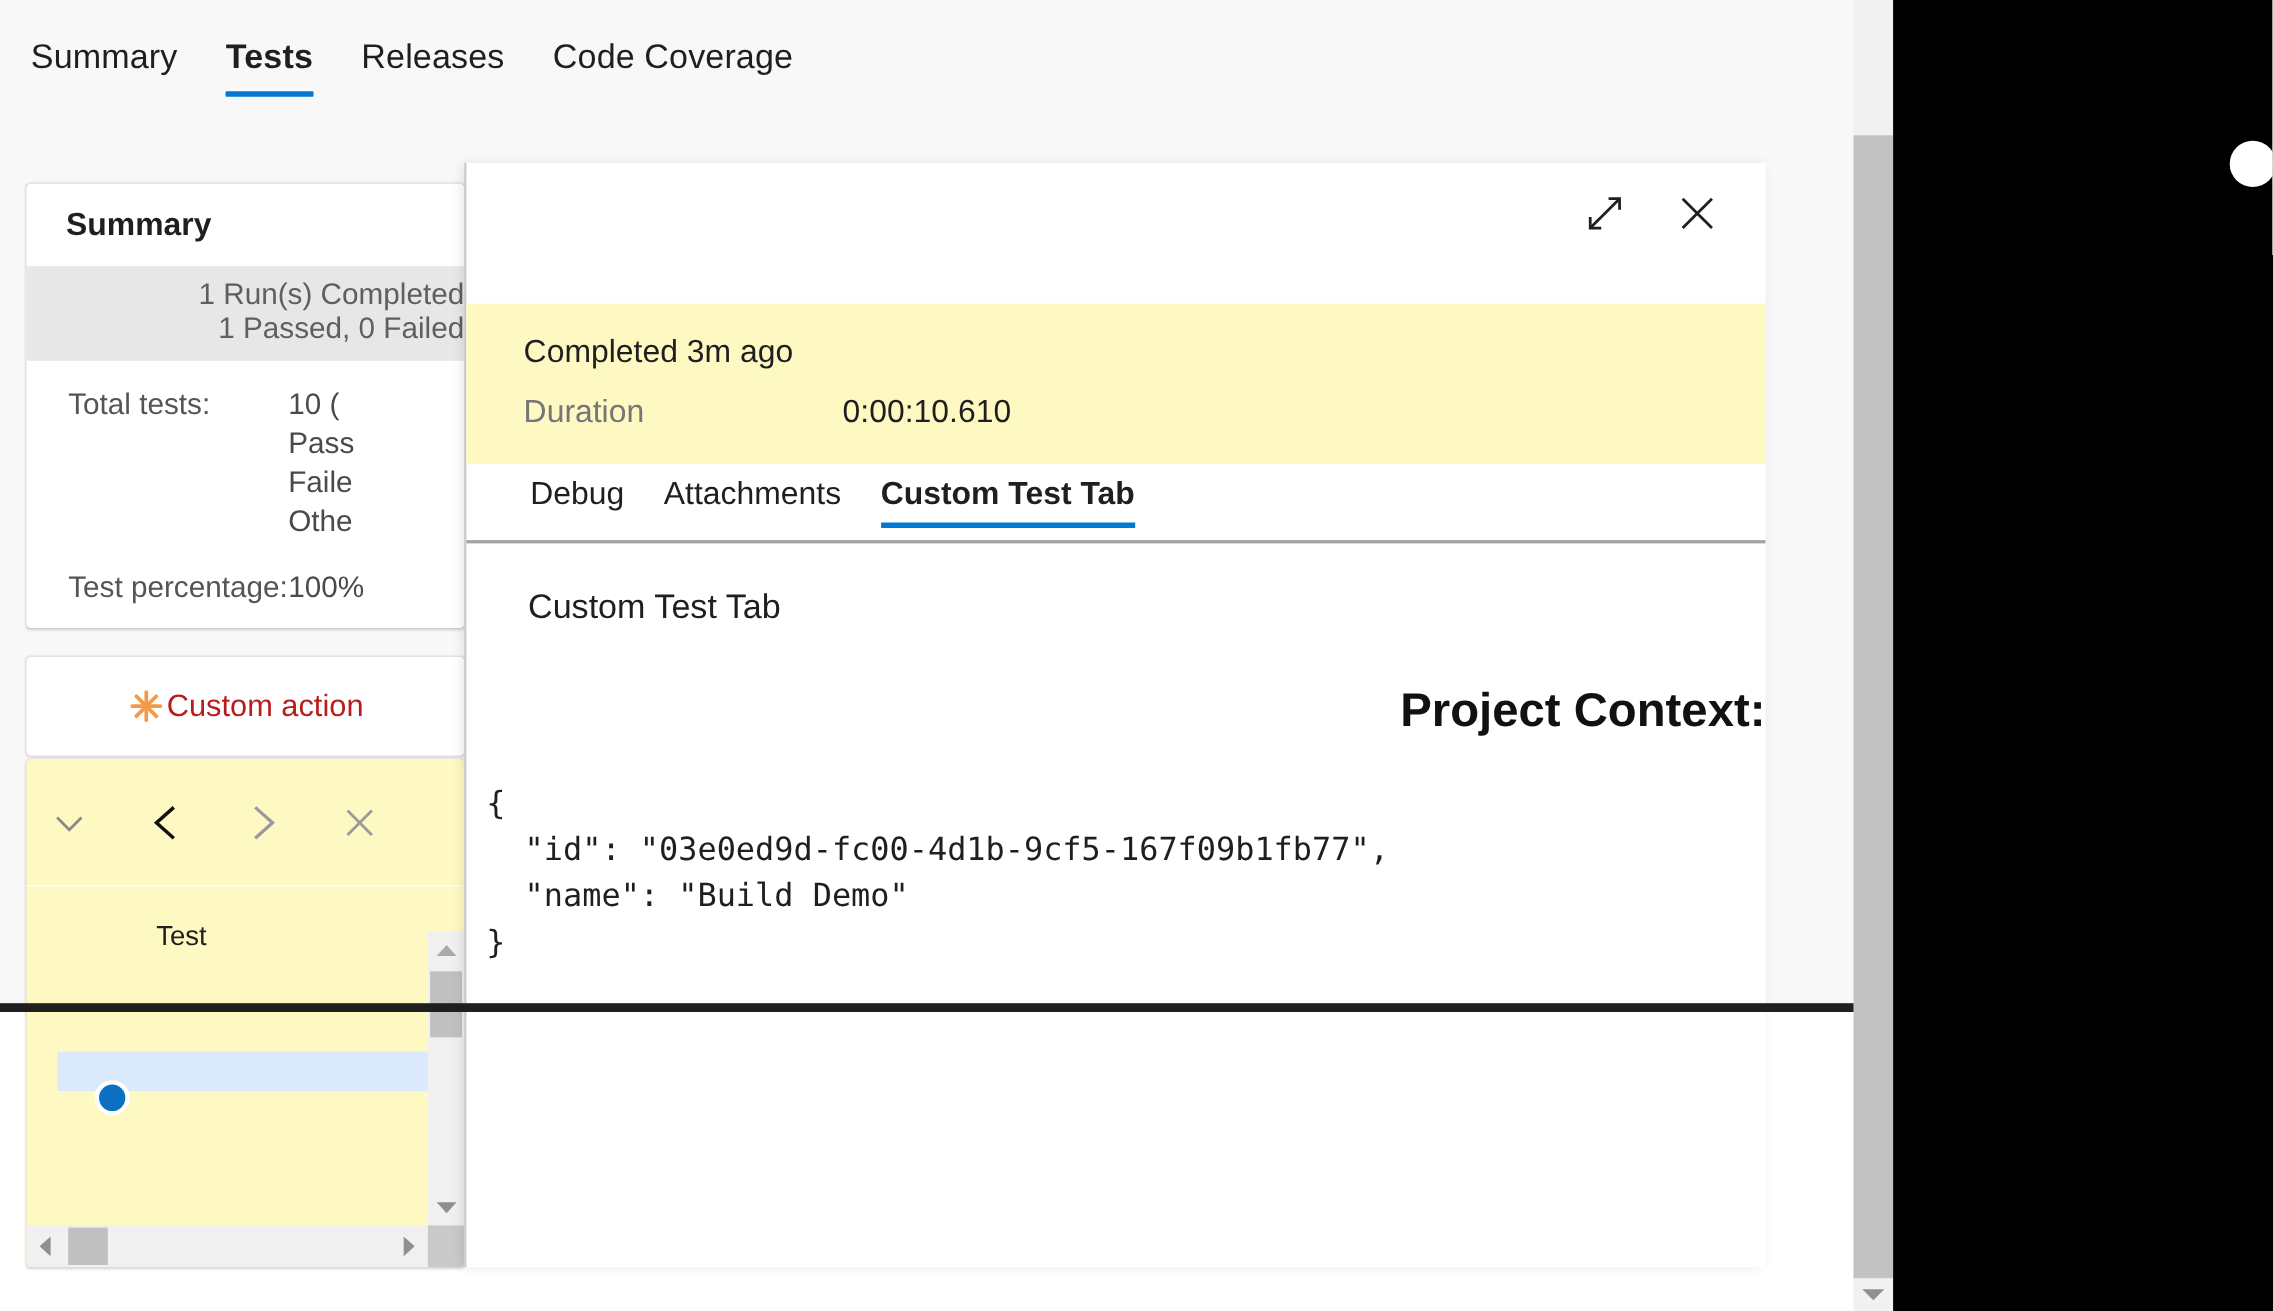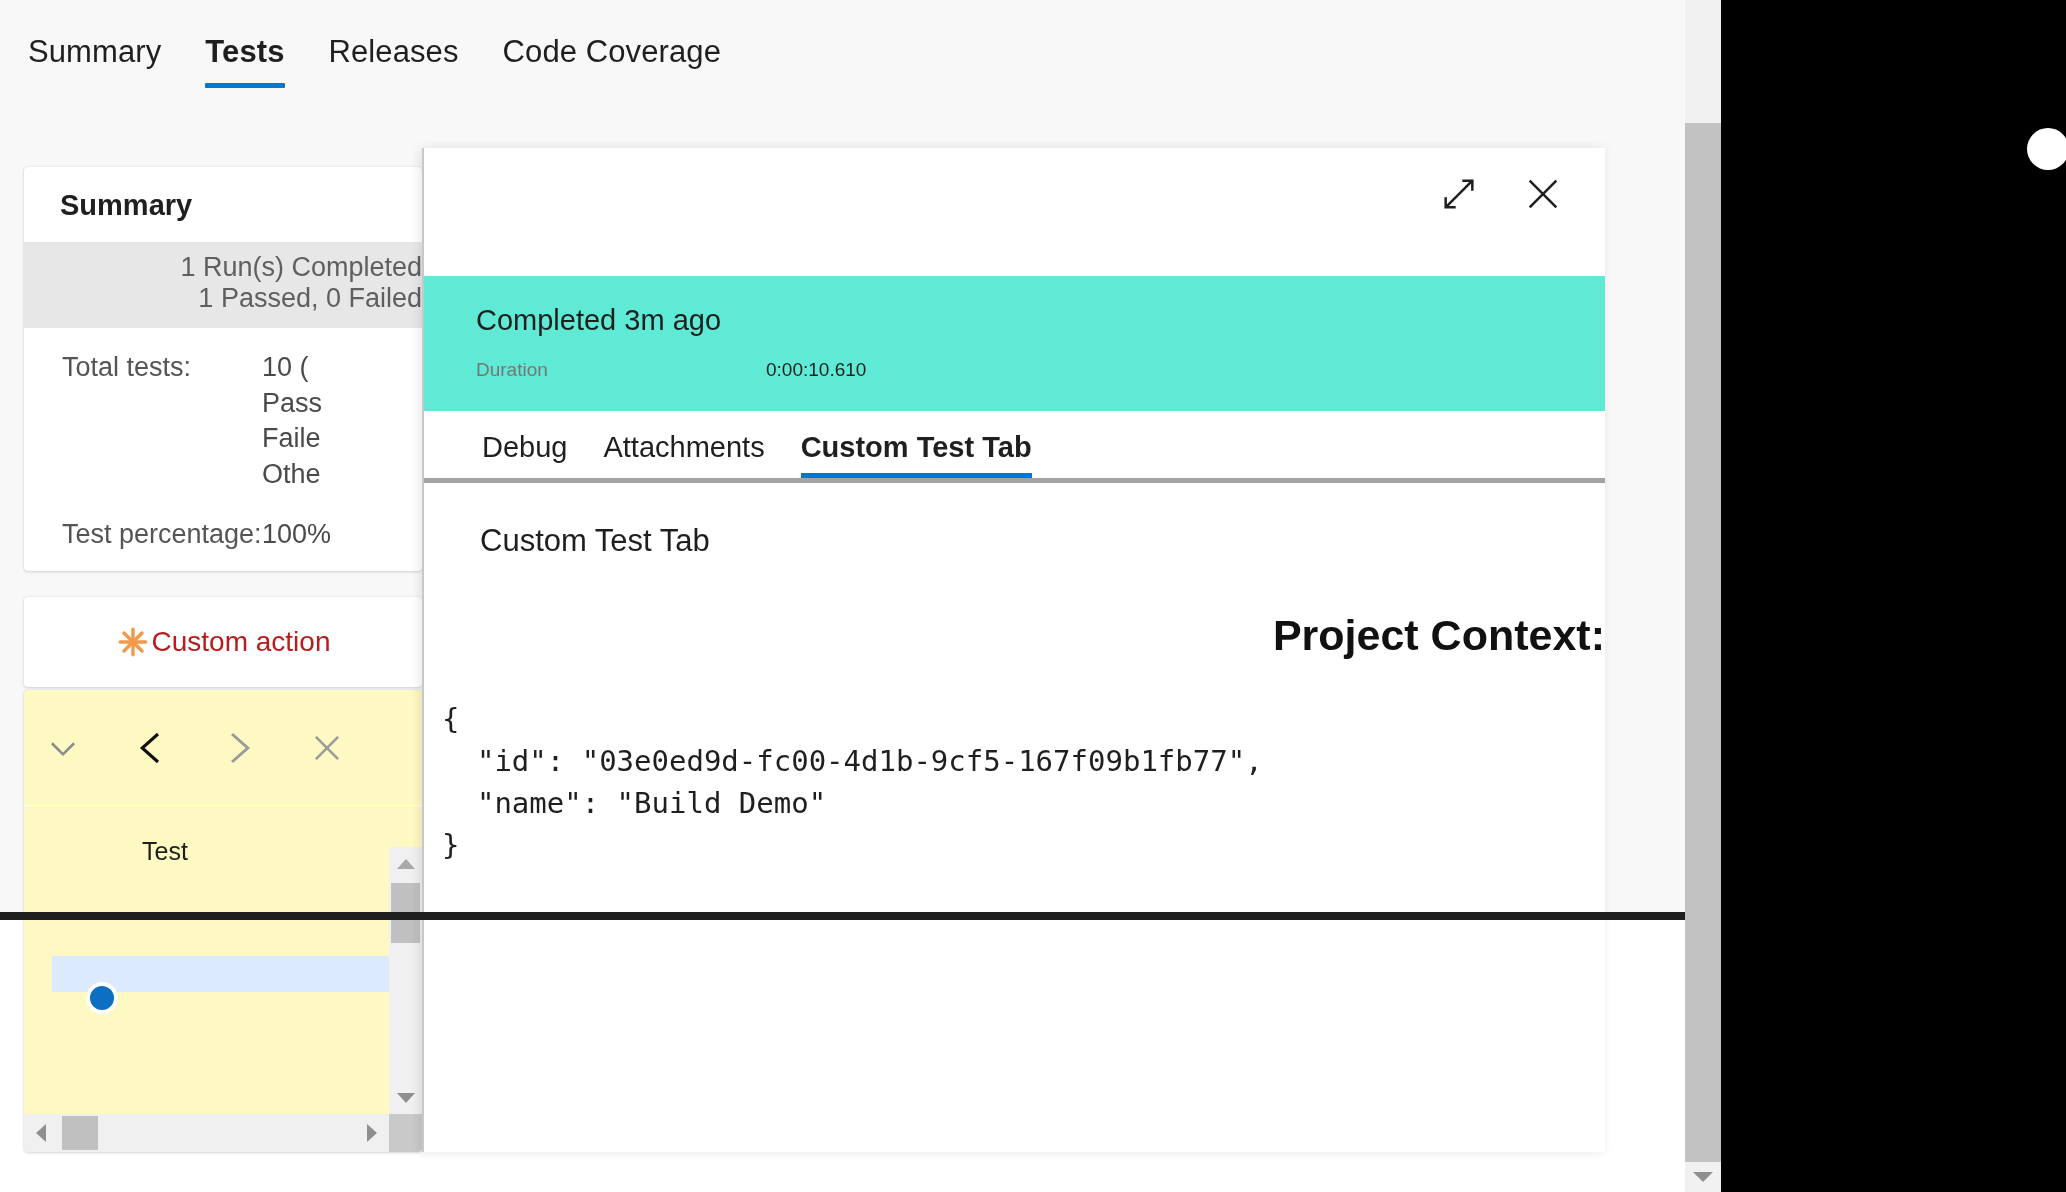"Completed 3m ago" .modal-info { background: #5eead4 -> #fef9c3 }
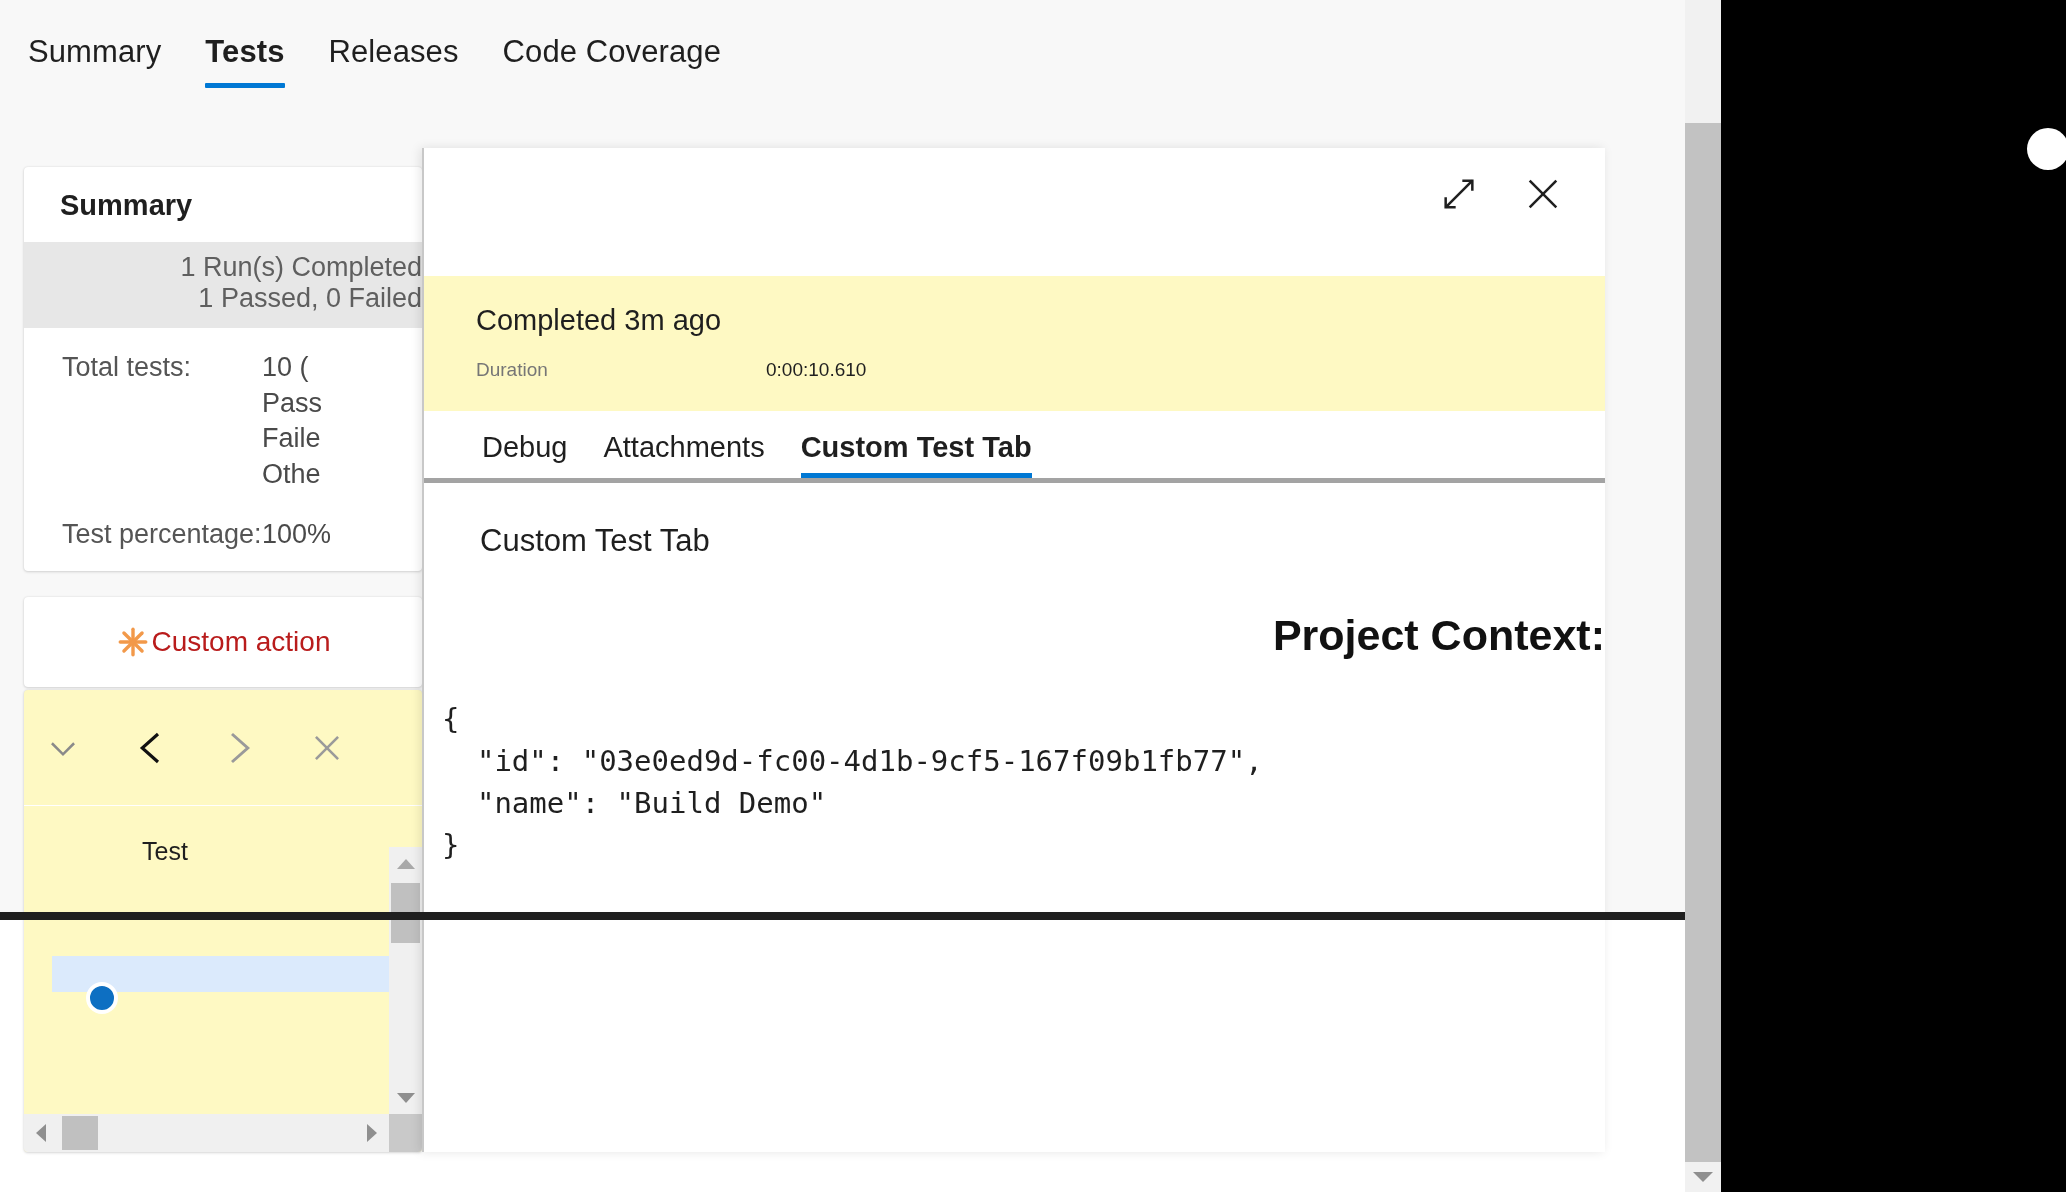"Duration" .info-duration { font-size: 19px -> 29px }
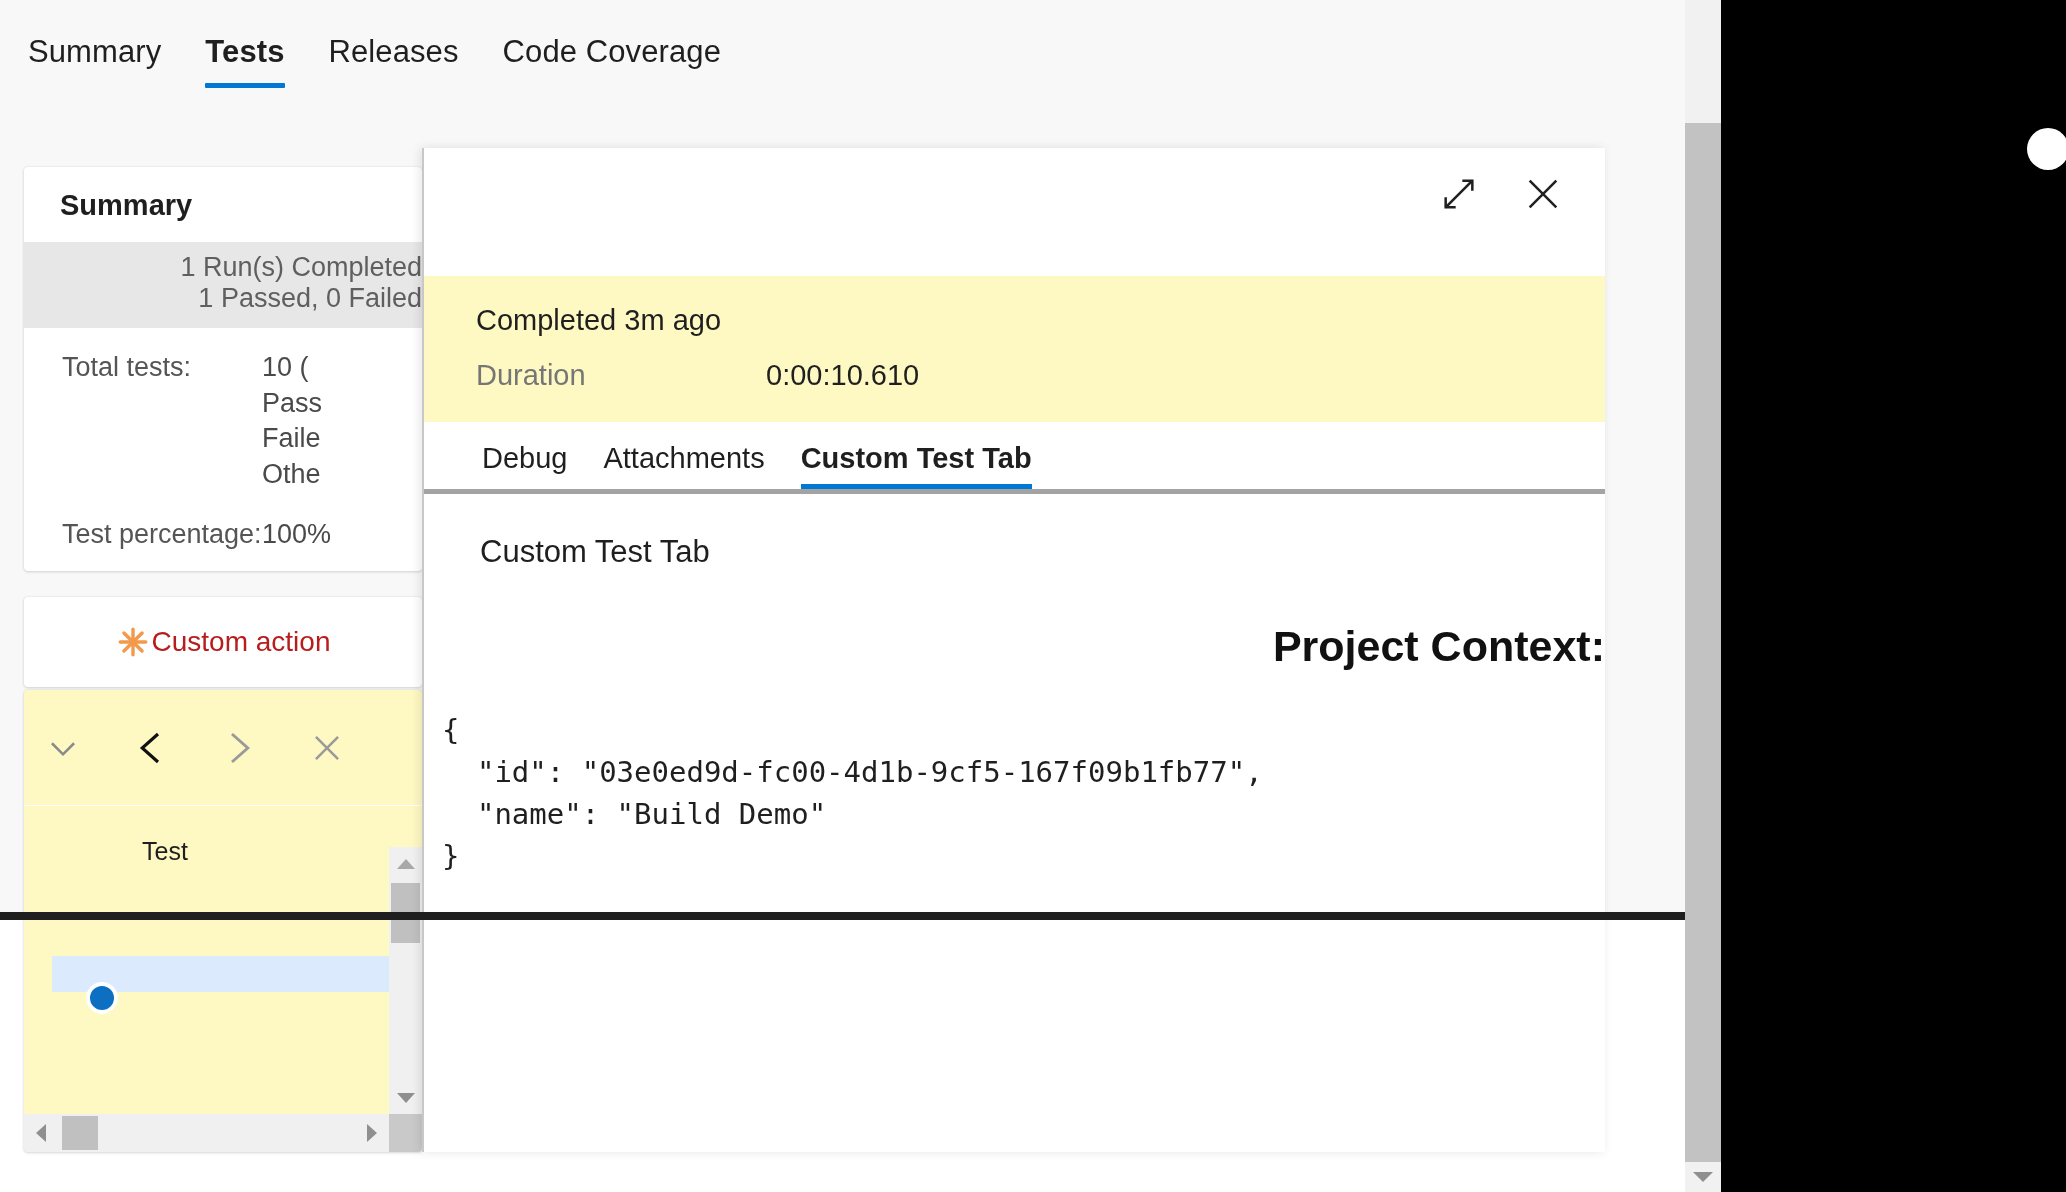"Debug" .modal-tabs { align-items: flex-end -> center; border-bottom: 5px solid #a3a3a3 -> 3px solid #a3a3a3 }
